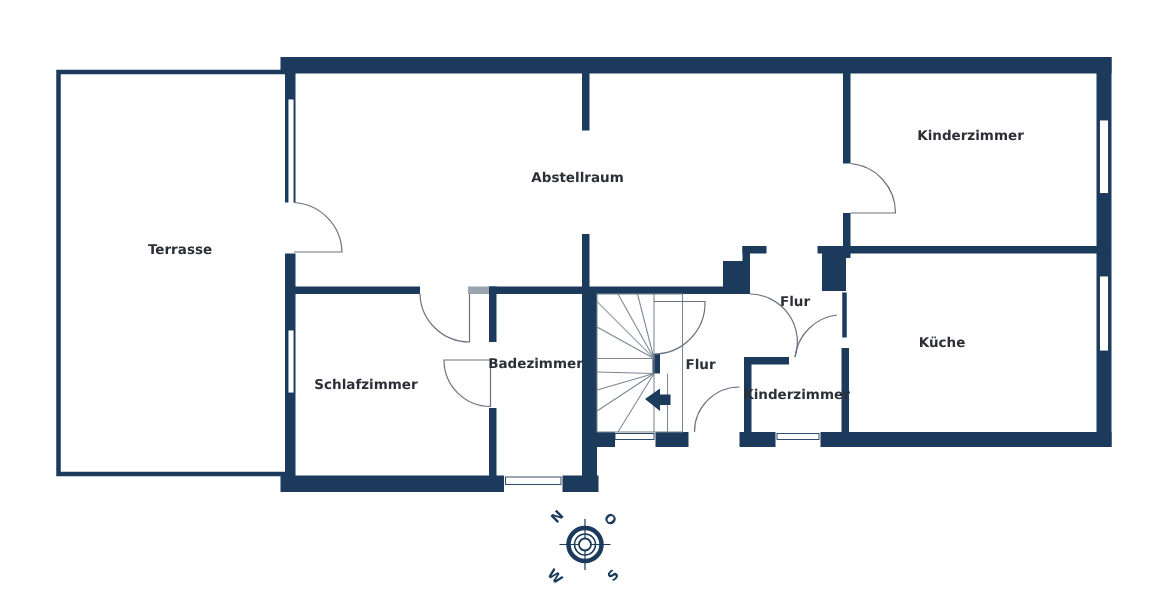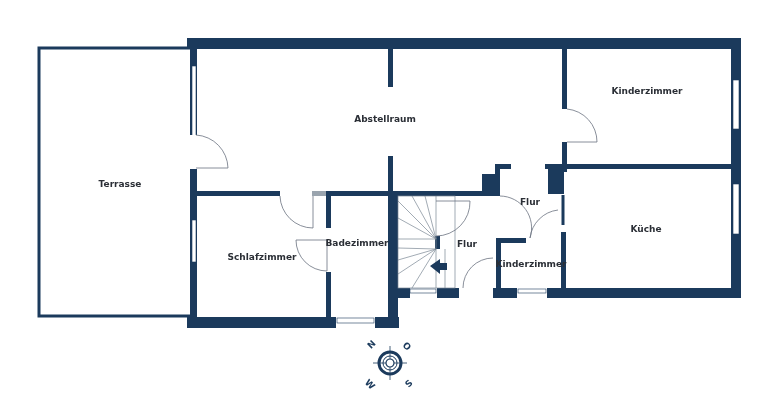"Terrasse" div.label { top: 184px -> 167px }
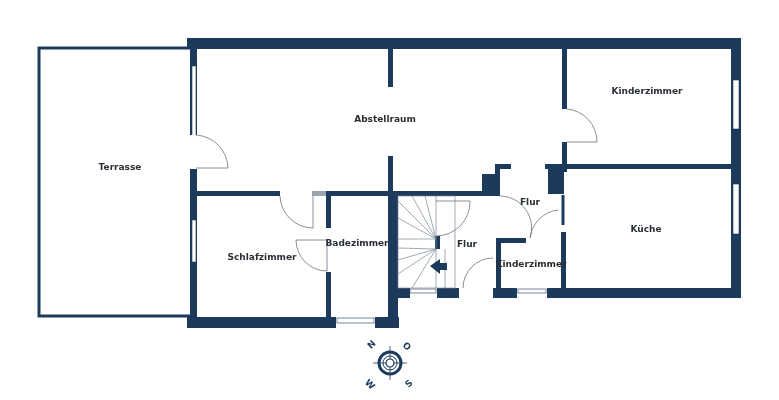"Küche" div.label { left: 646px -> 628px }
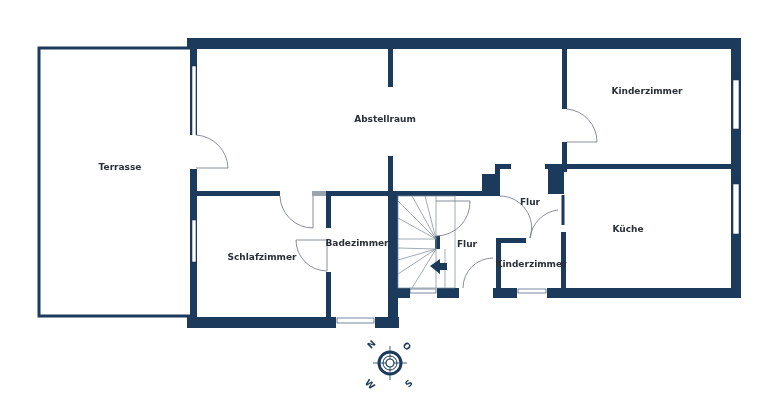"Schlafzimmer" div.label { left: 262px -> 244px }
